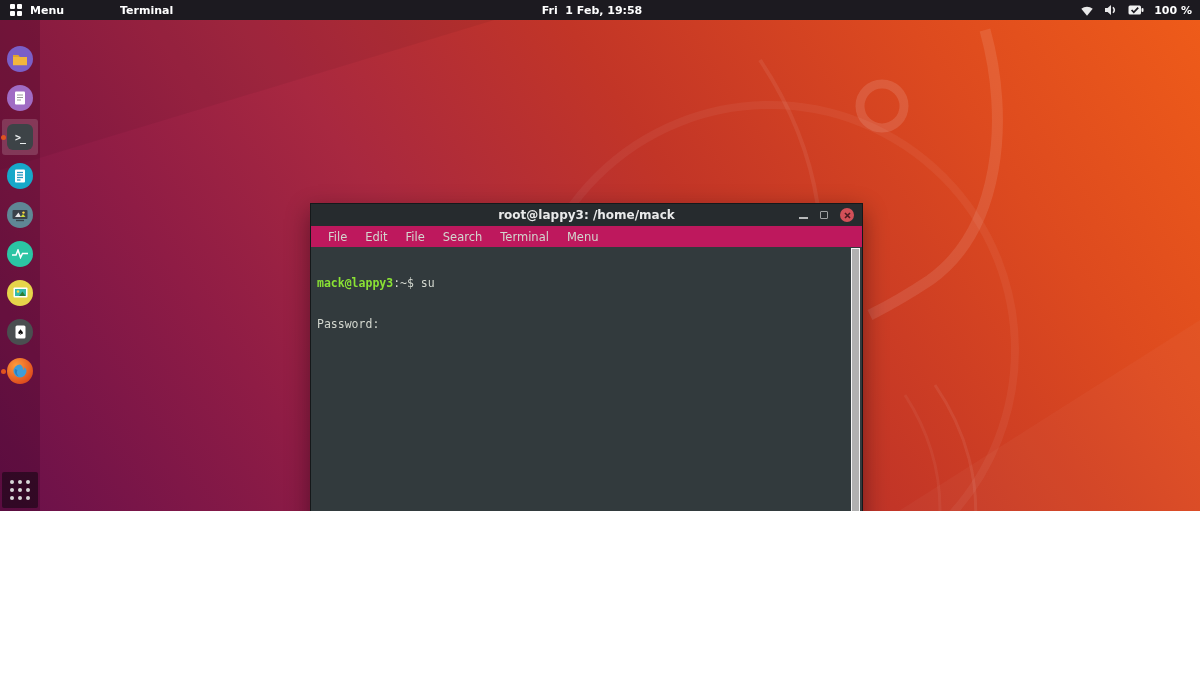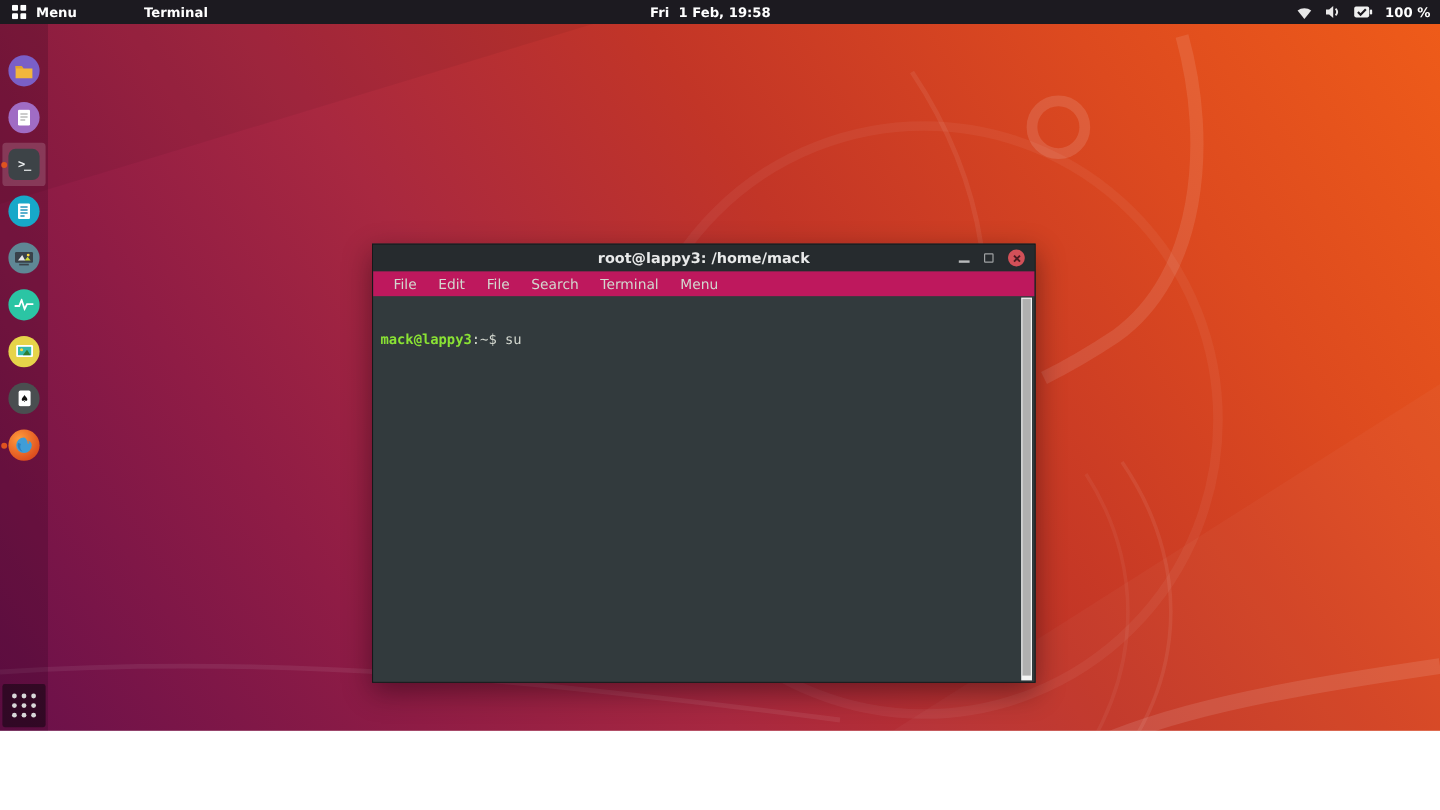"Menu" .desktop { height: 609px -> 511px }
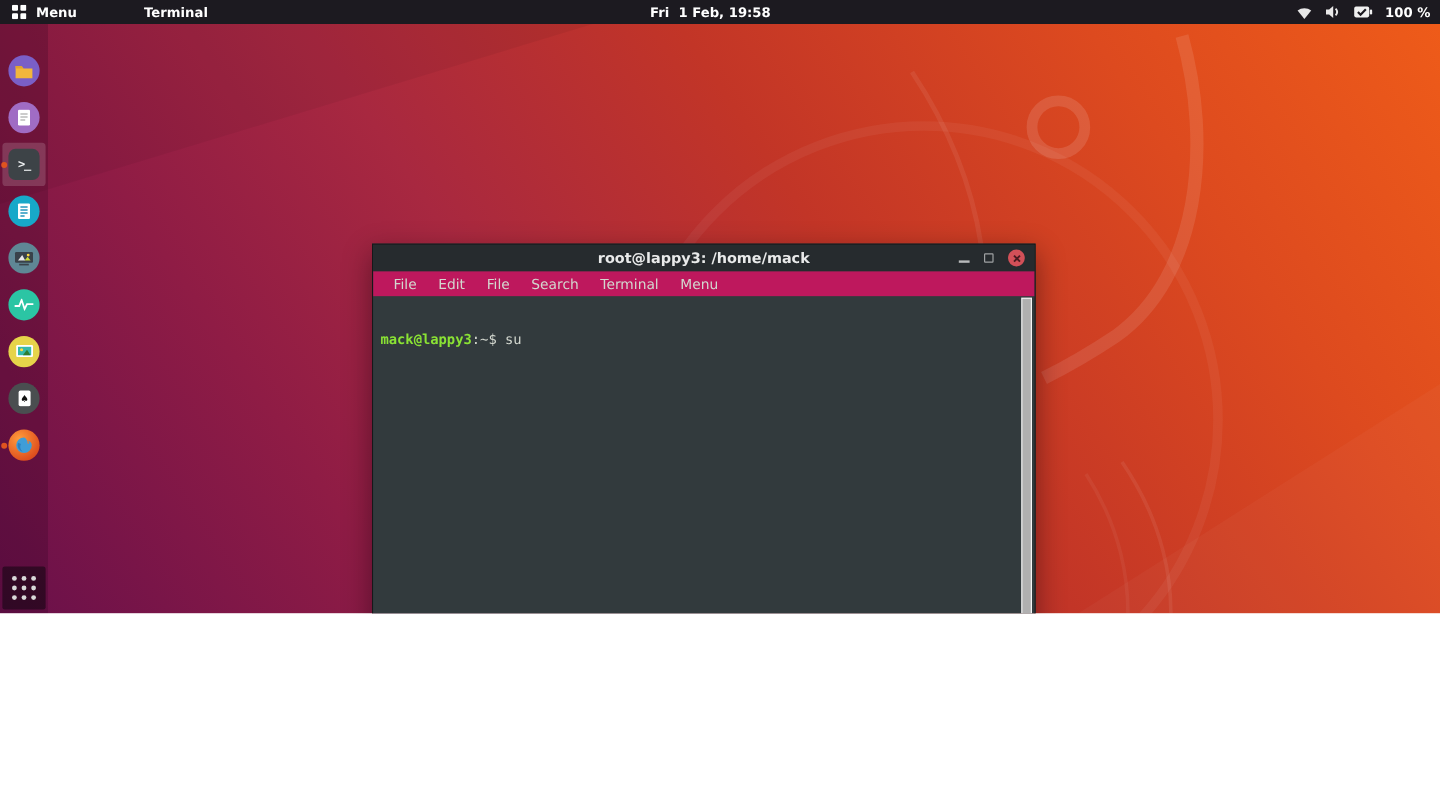"Password:" div { html: none -> <div><span>Password:</span></div> }
